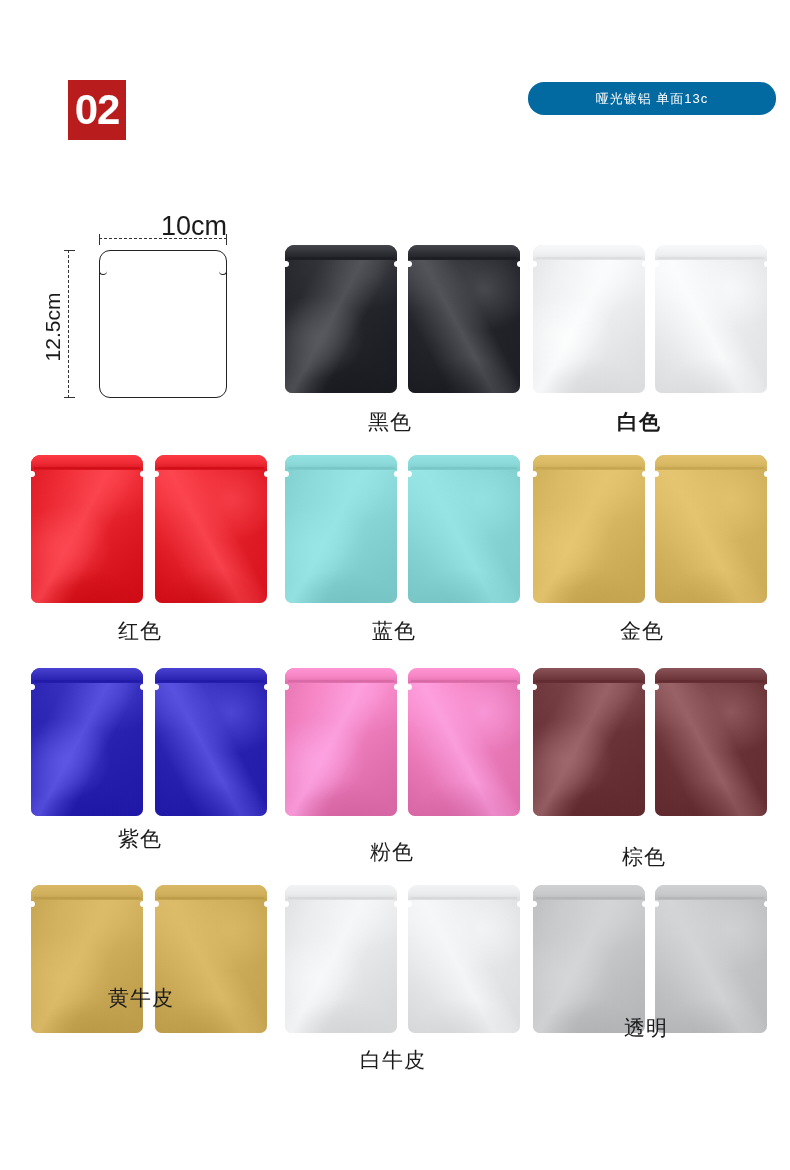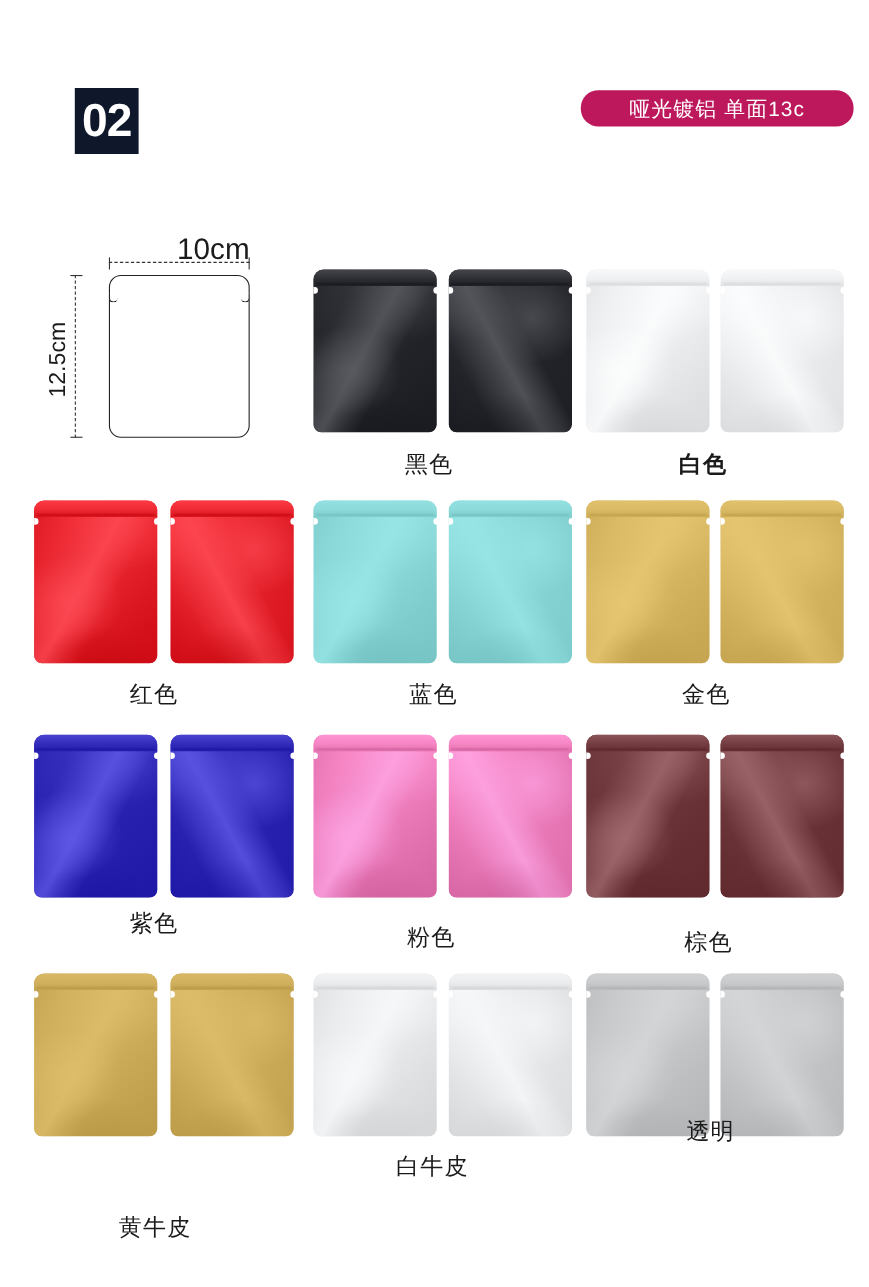"02" .num-badge { background: #0f172a -> #b91c1c }
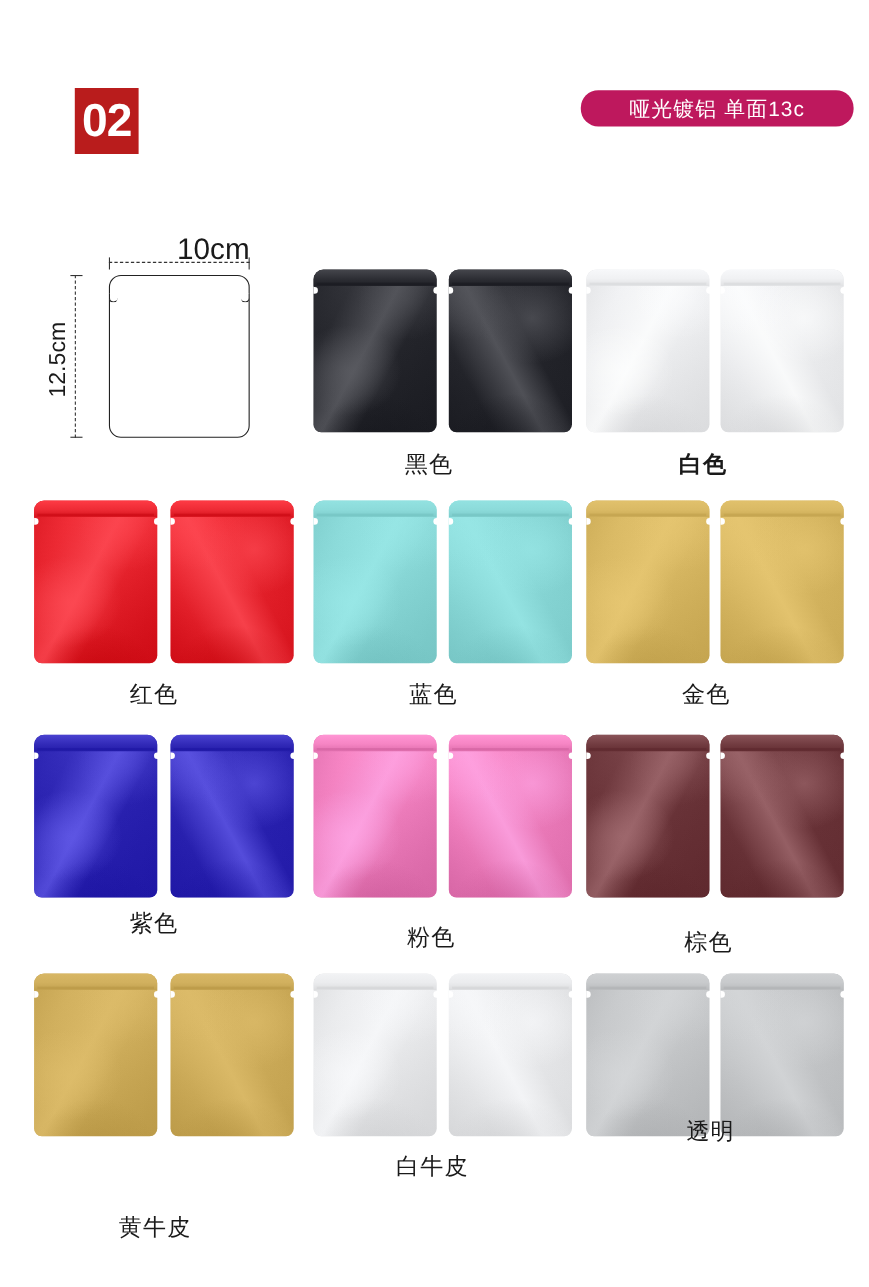"哑光镀铝 单面13c" .tag { background: #be185d -> #0369a1; font-size: 19px -> 13px }
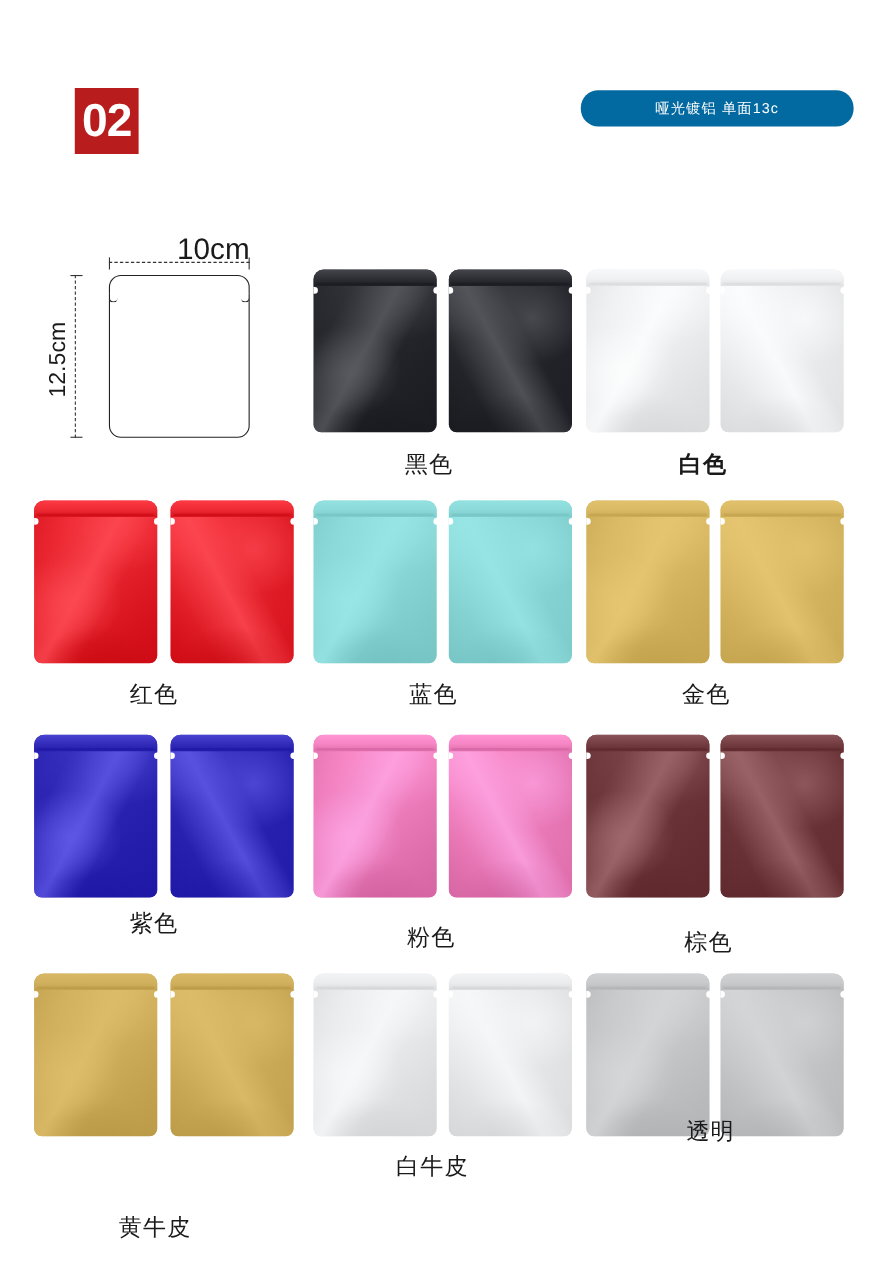"黄牛皮" div.caption { top: 1102px -> 984px }
